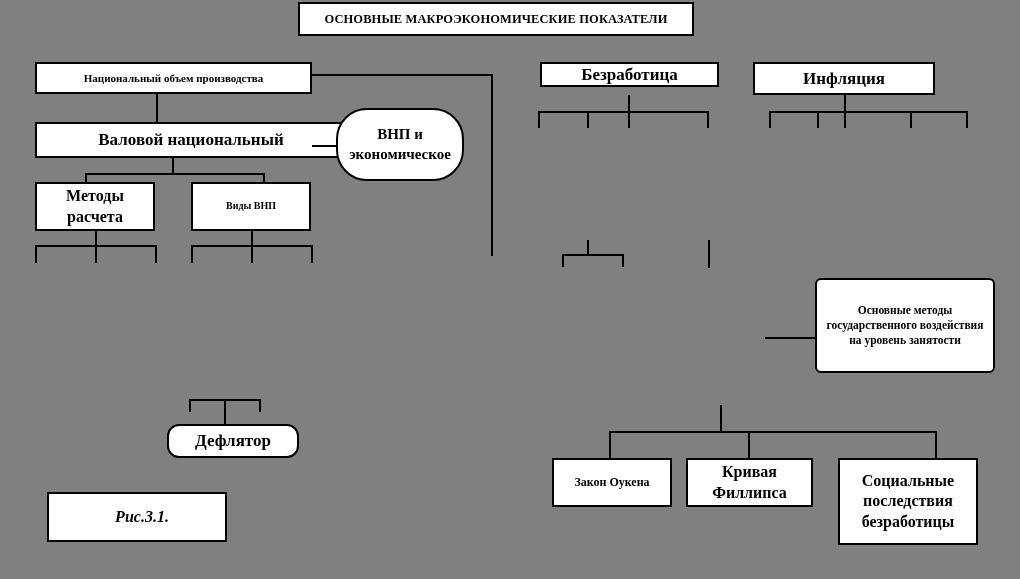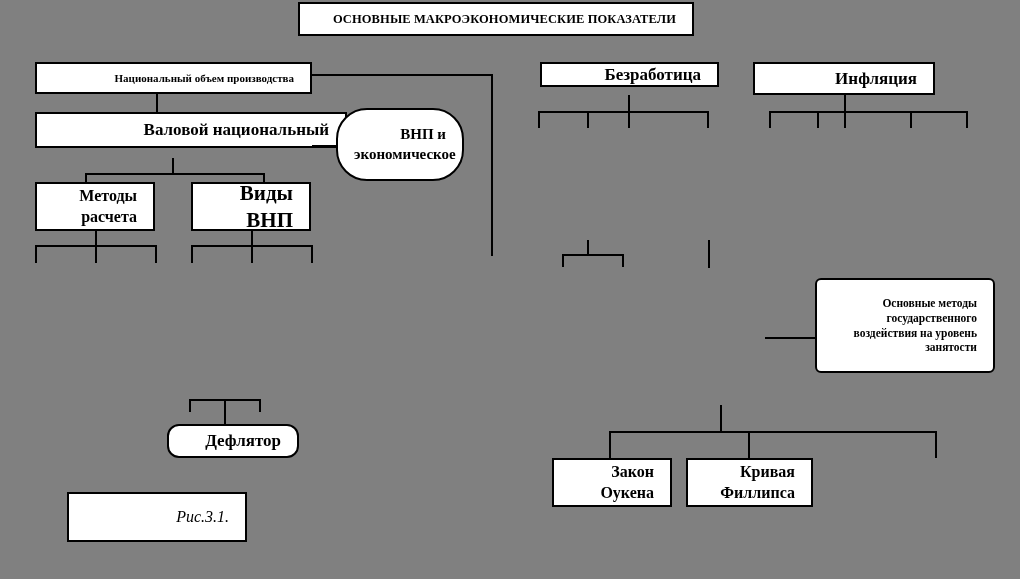"ОСНОВНЫЕ МАКРОЭКОНОМИЧЕСКИЕ ПОКАЗАТЕЛИ" .node { padding: 2px 16px -> 2px 4px; text-align: right -> center }
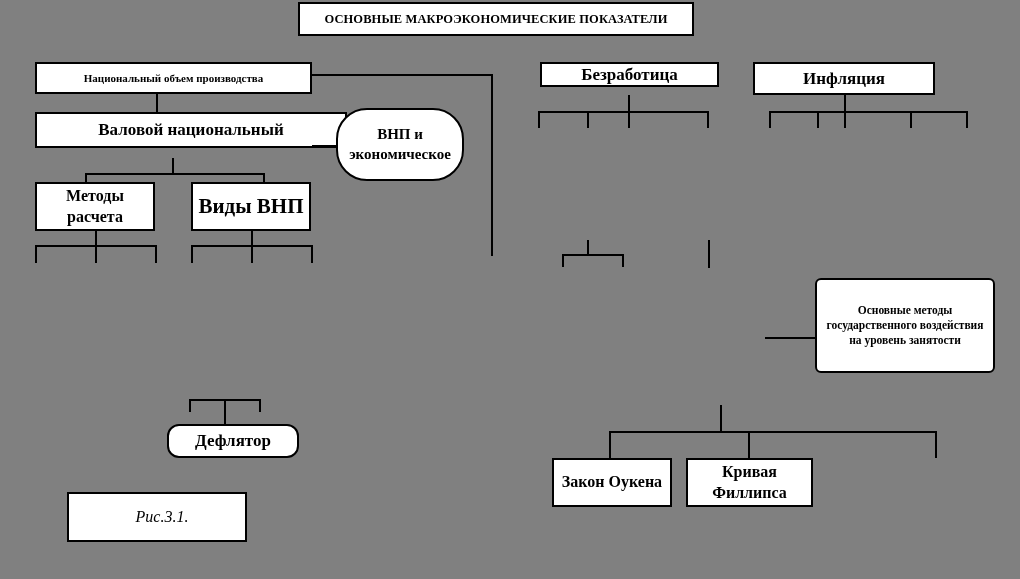"Валовой национальный" div.node { top: 112px -> 122px }
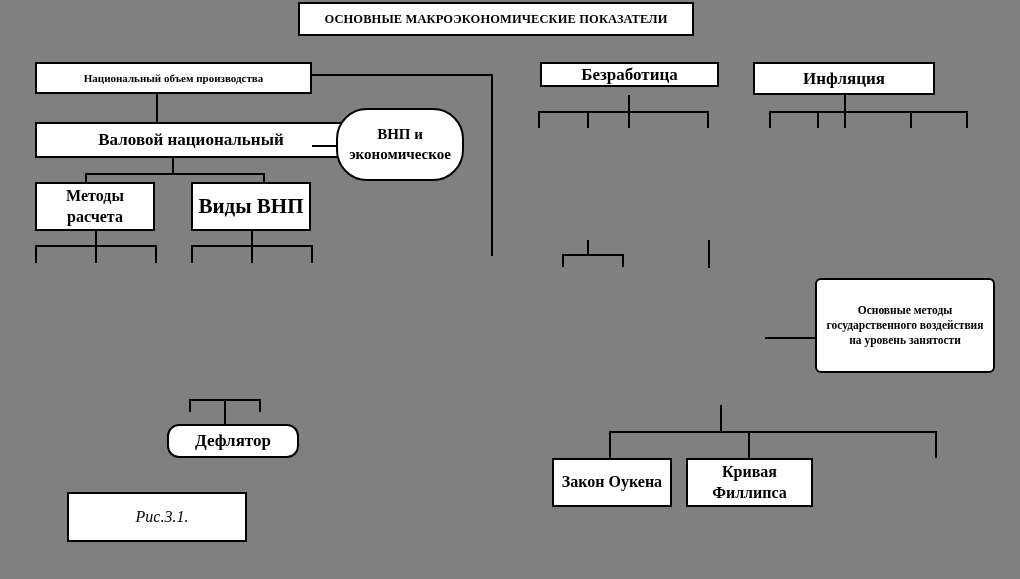"Виды ВНП" div.node { font-size: 21px -> 10px }
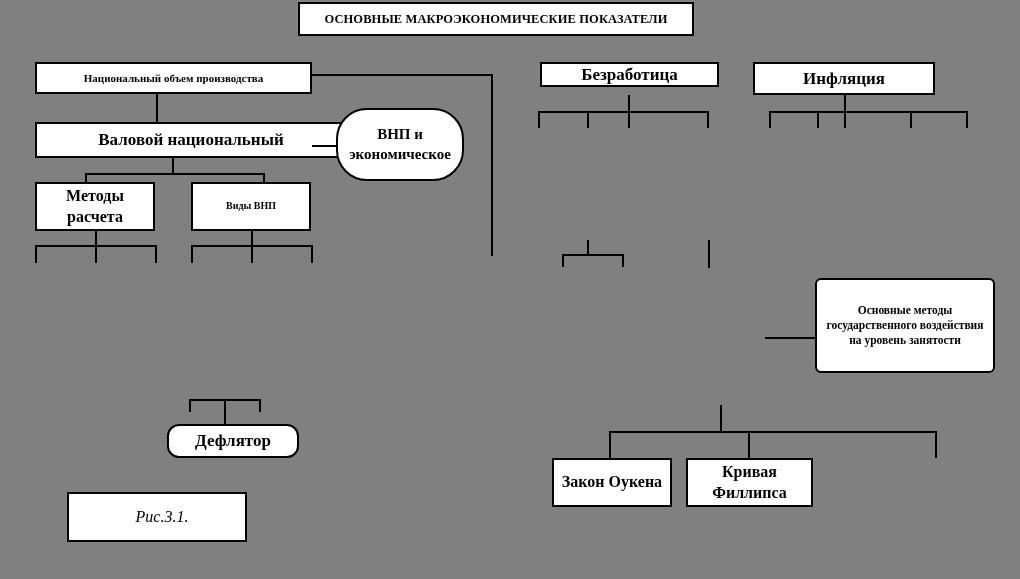"Закон Оукена" div.node { font-size: 16px -> 12px }
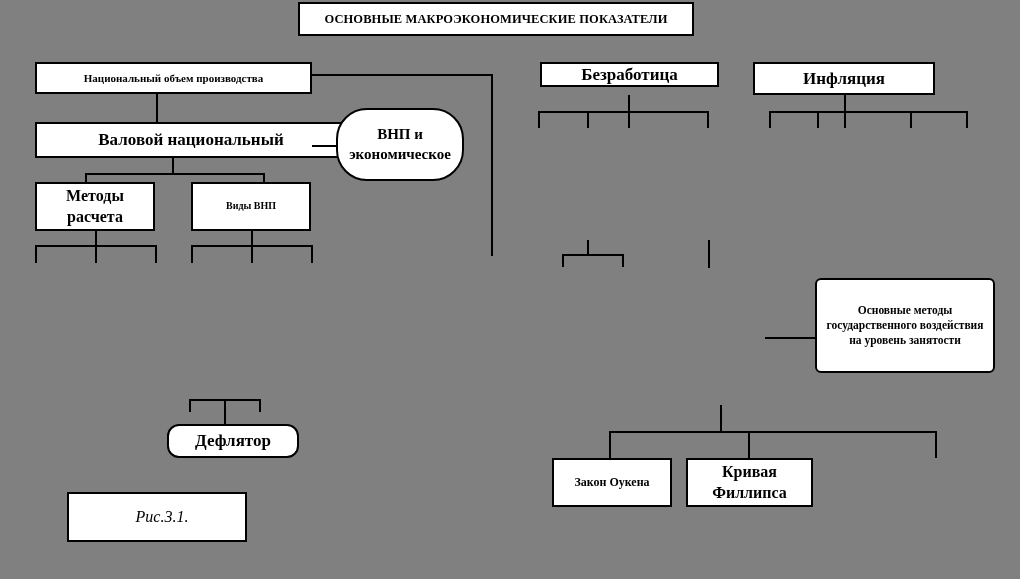"Социальные последствия безработицы" div.node { html: none -> <div> <span>Социальные последствия безработицы</span> </div> }
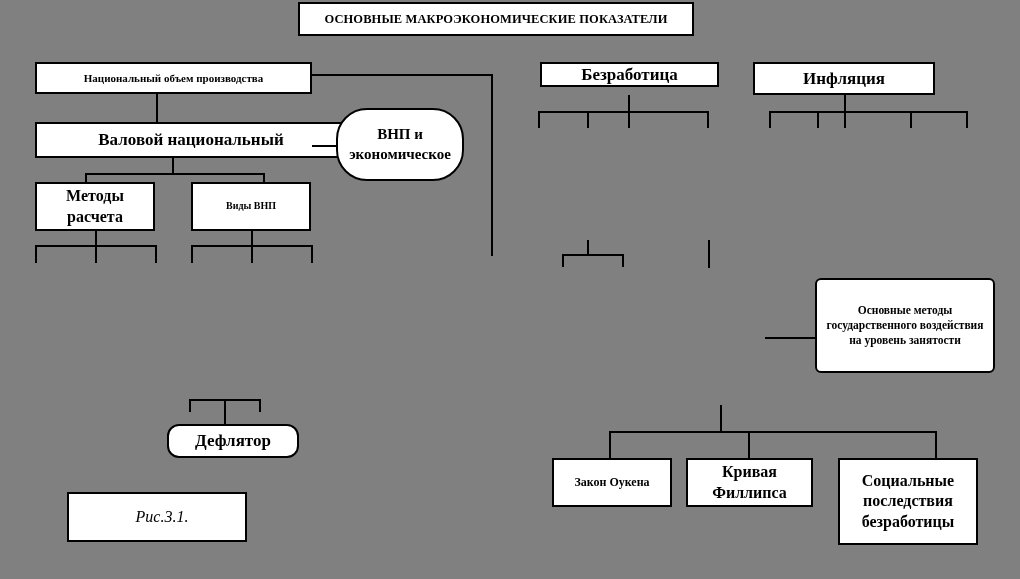"Рис.3.1." #caption-box { font-weight: normal -> bold; margin-left: 20px -> none }
